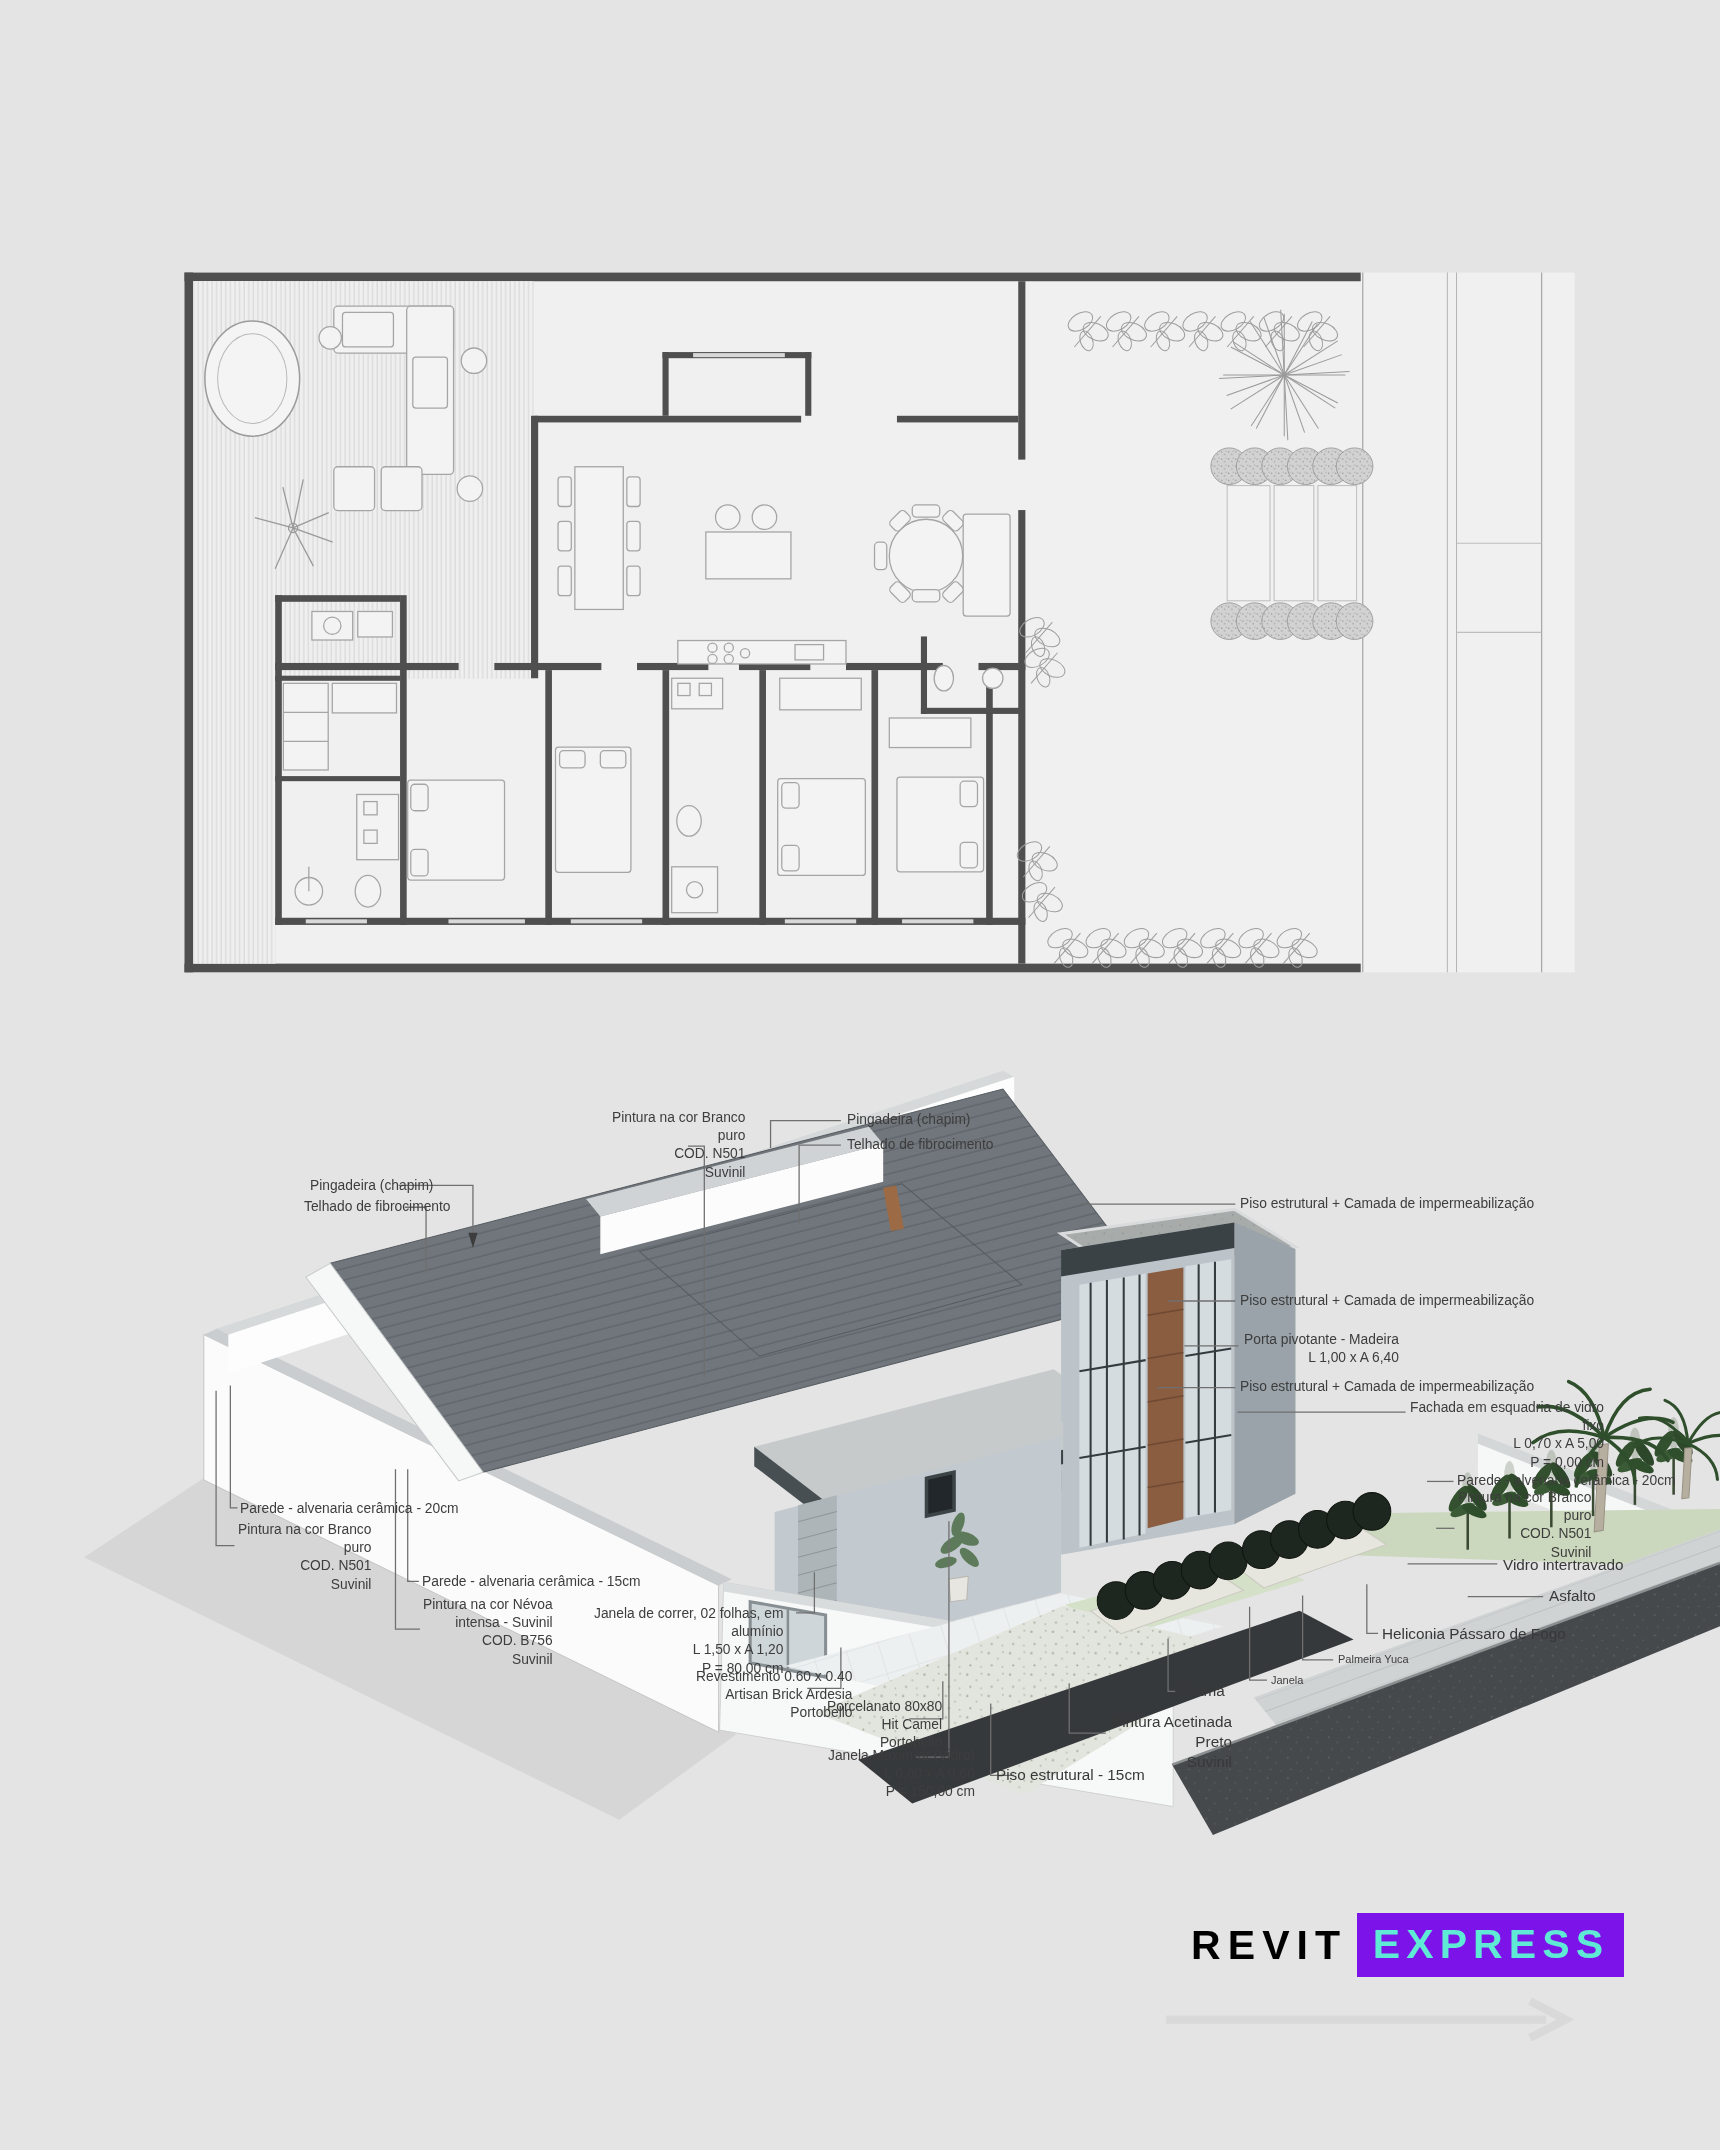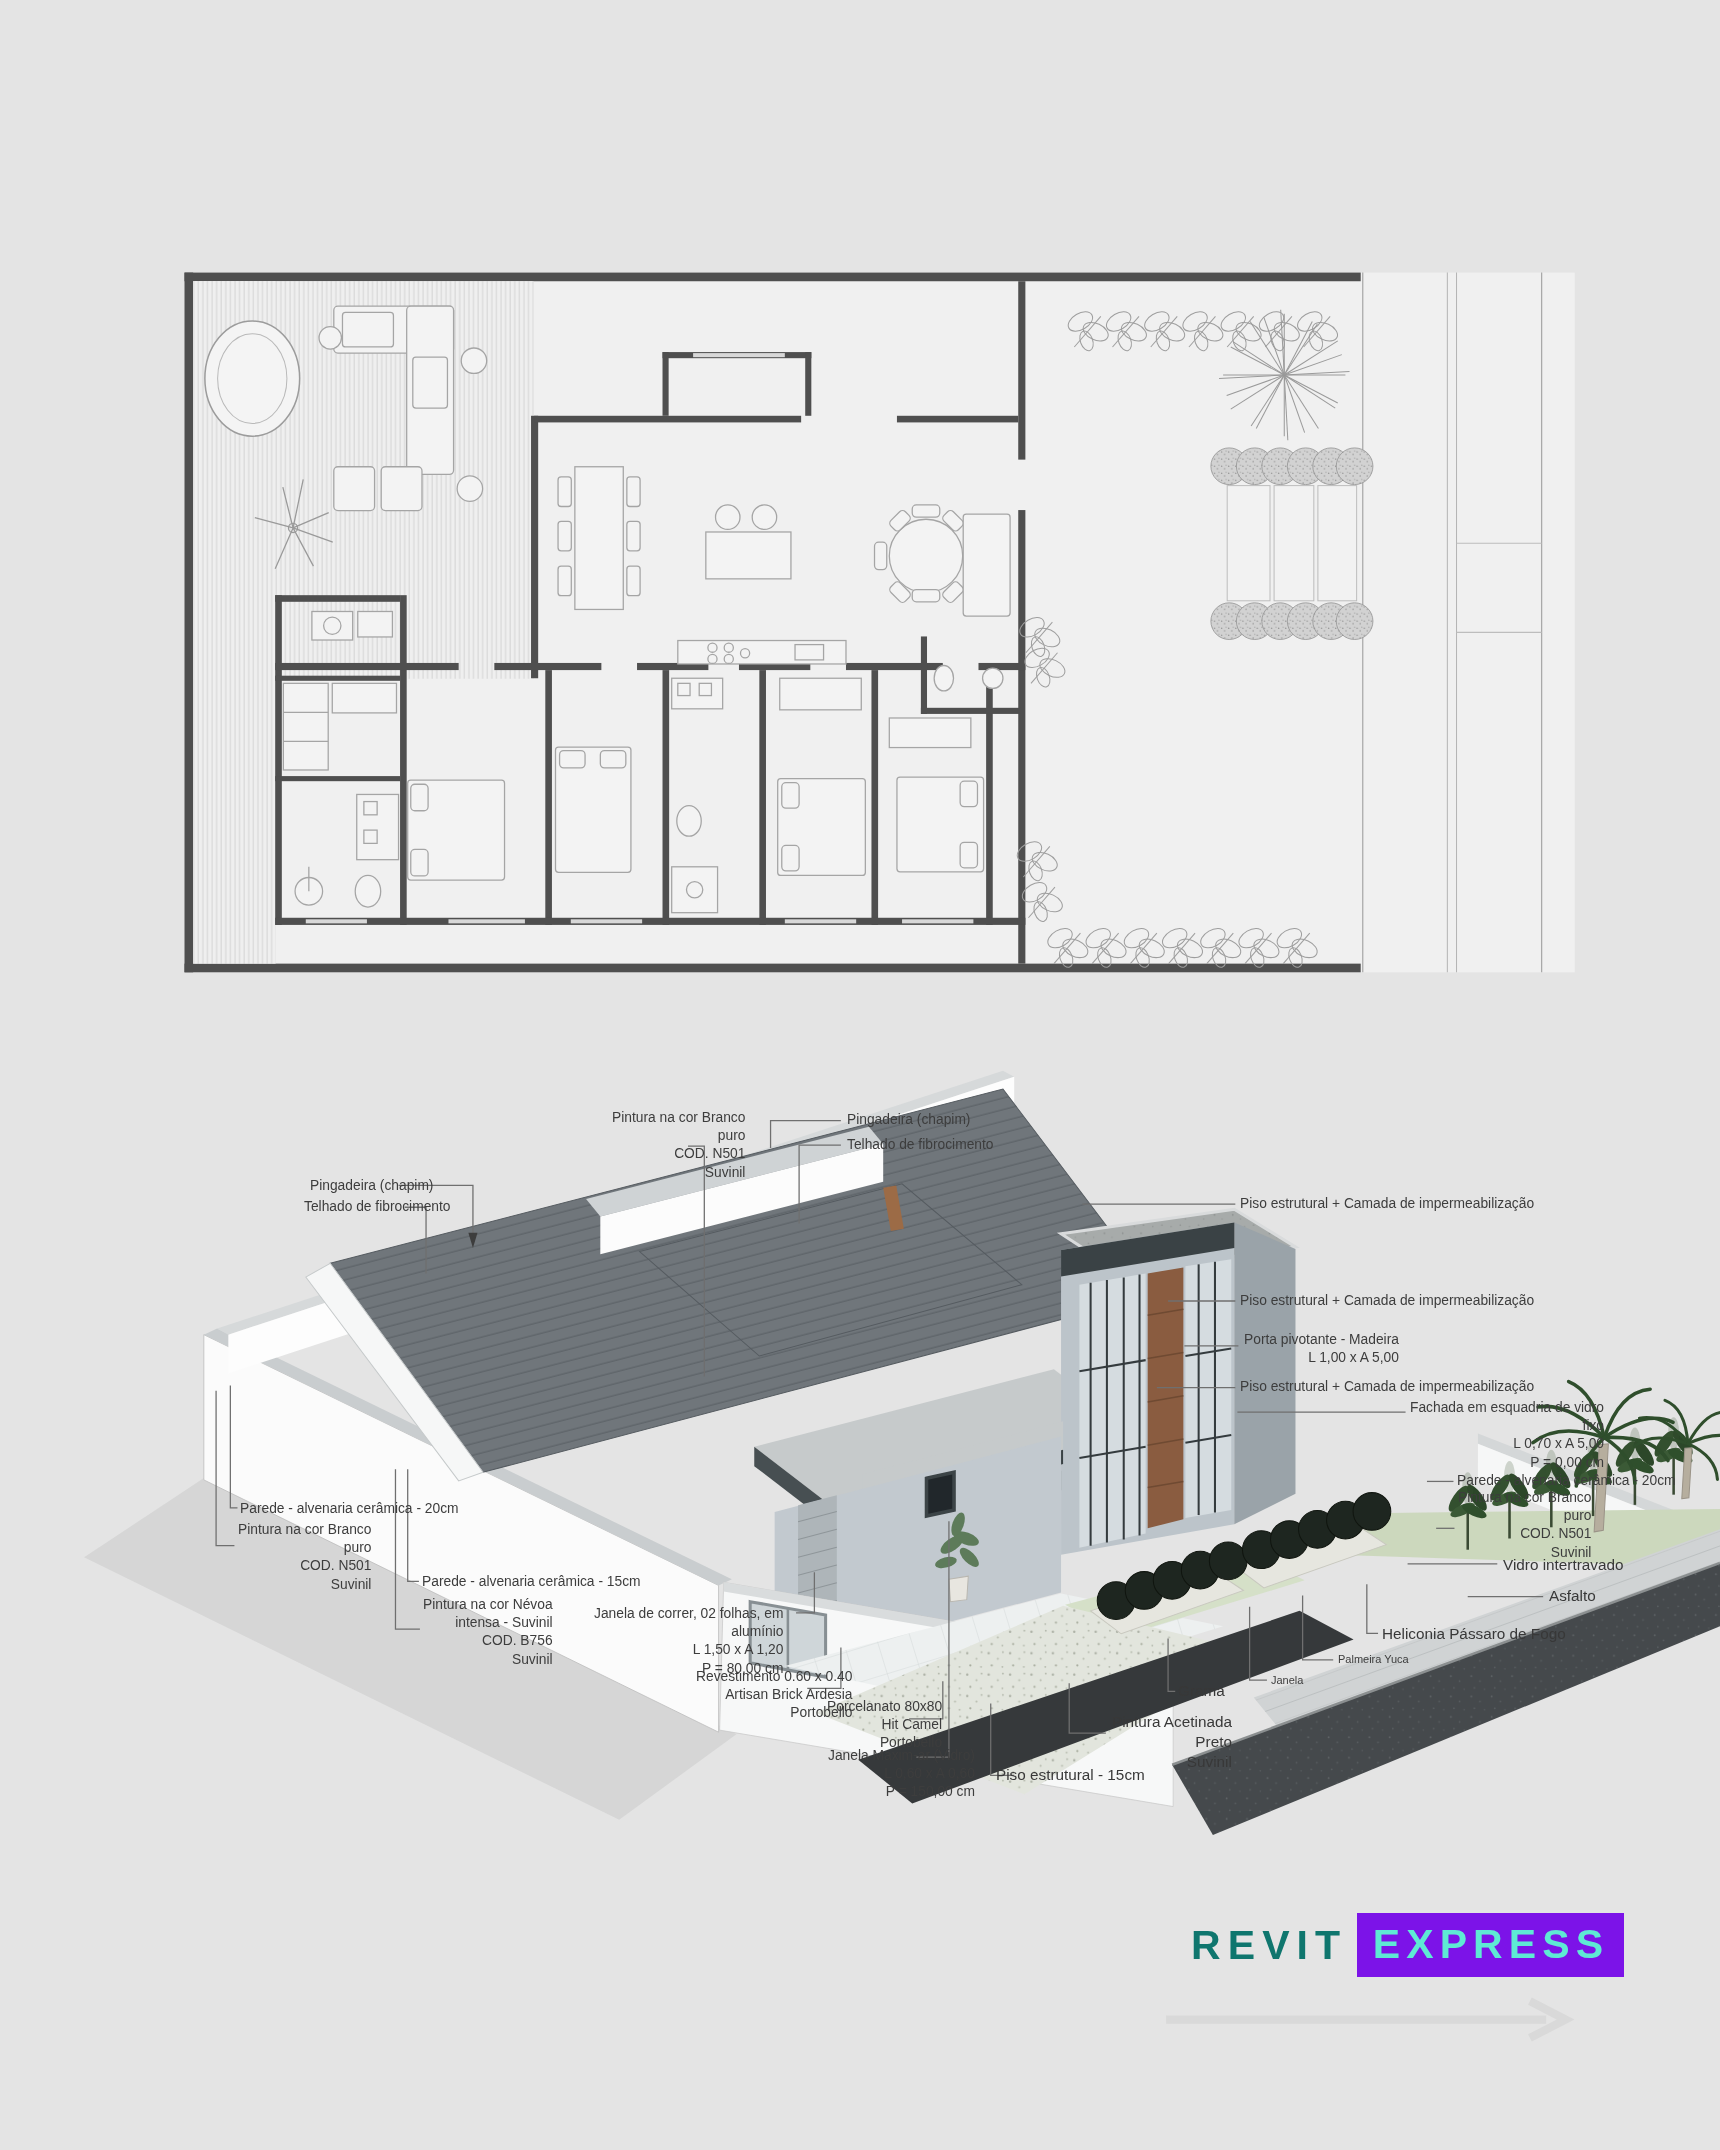"Porta pivotante - Madeira" div.ann { text: 5,00 -> 6,40 }
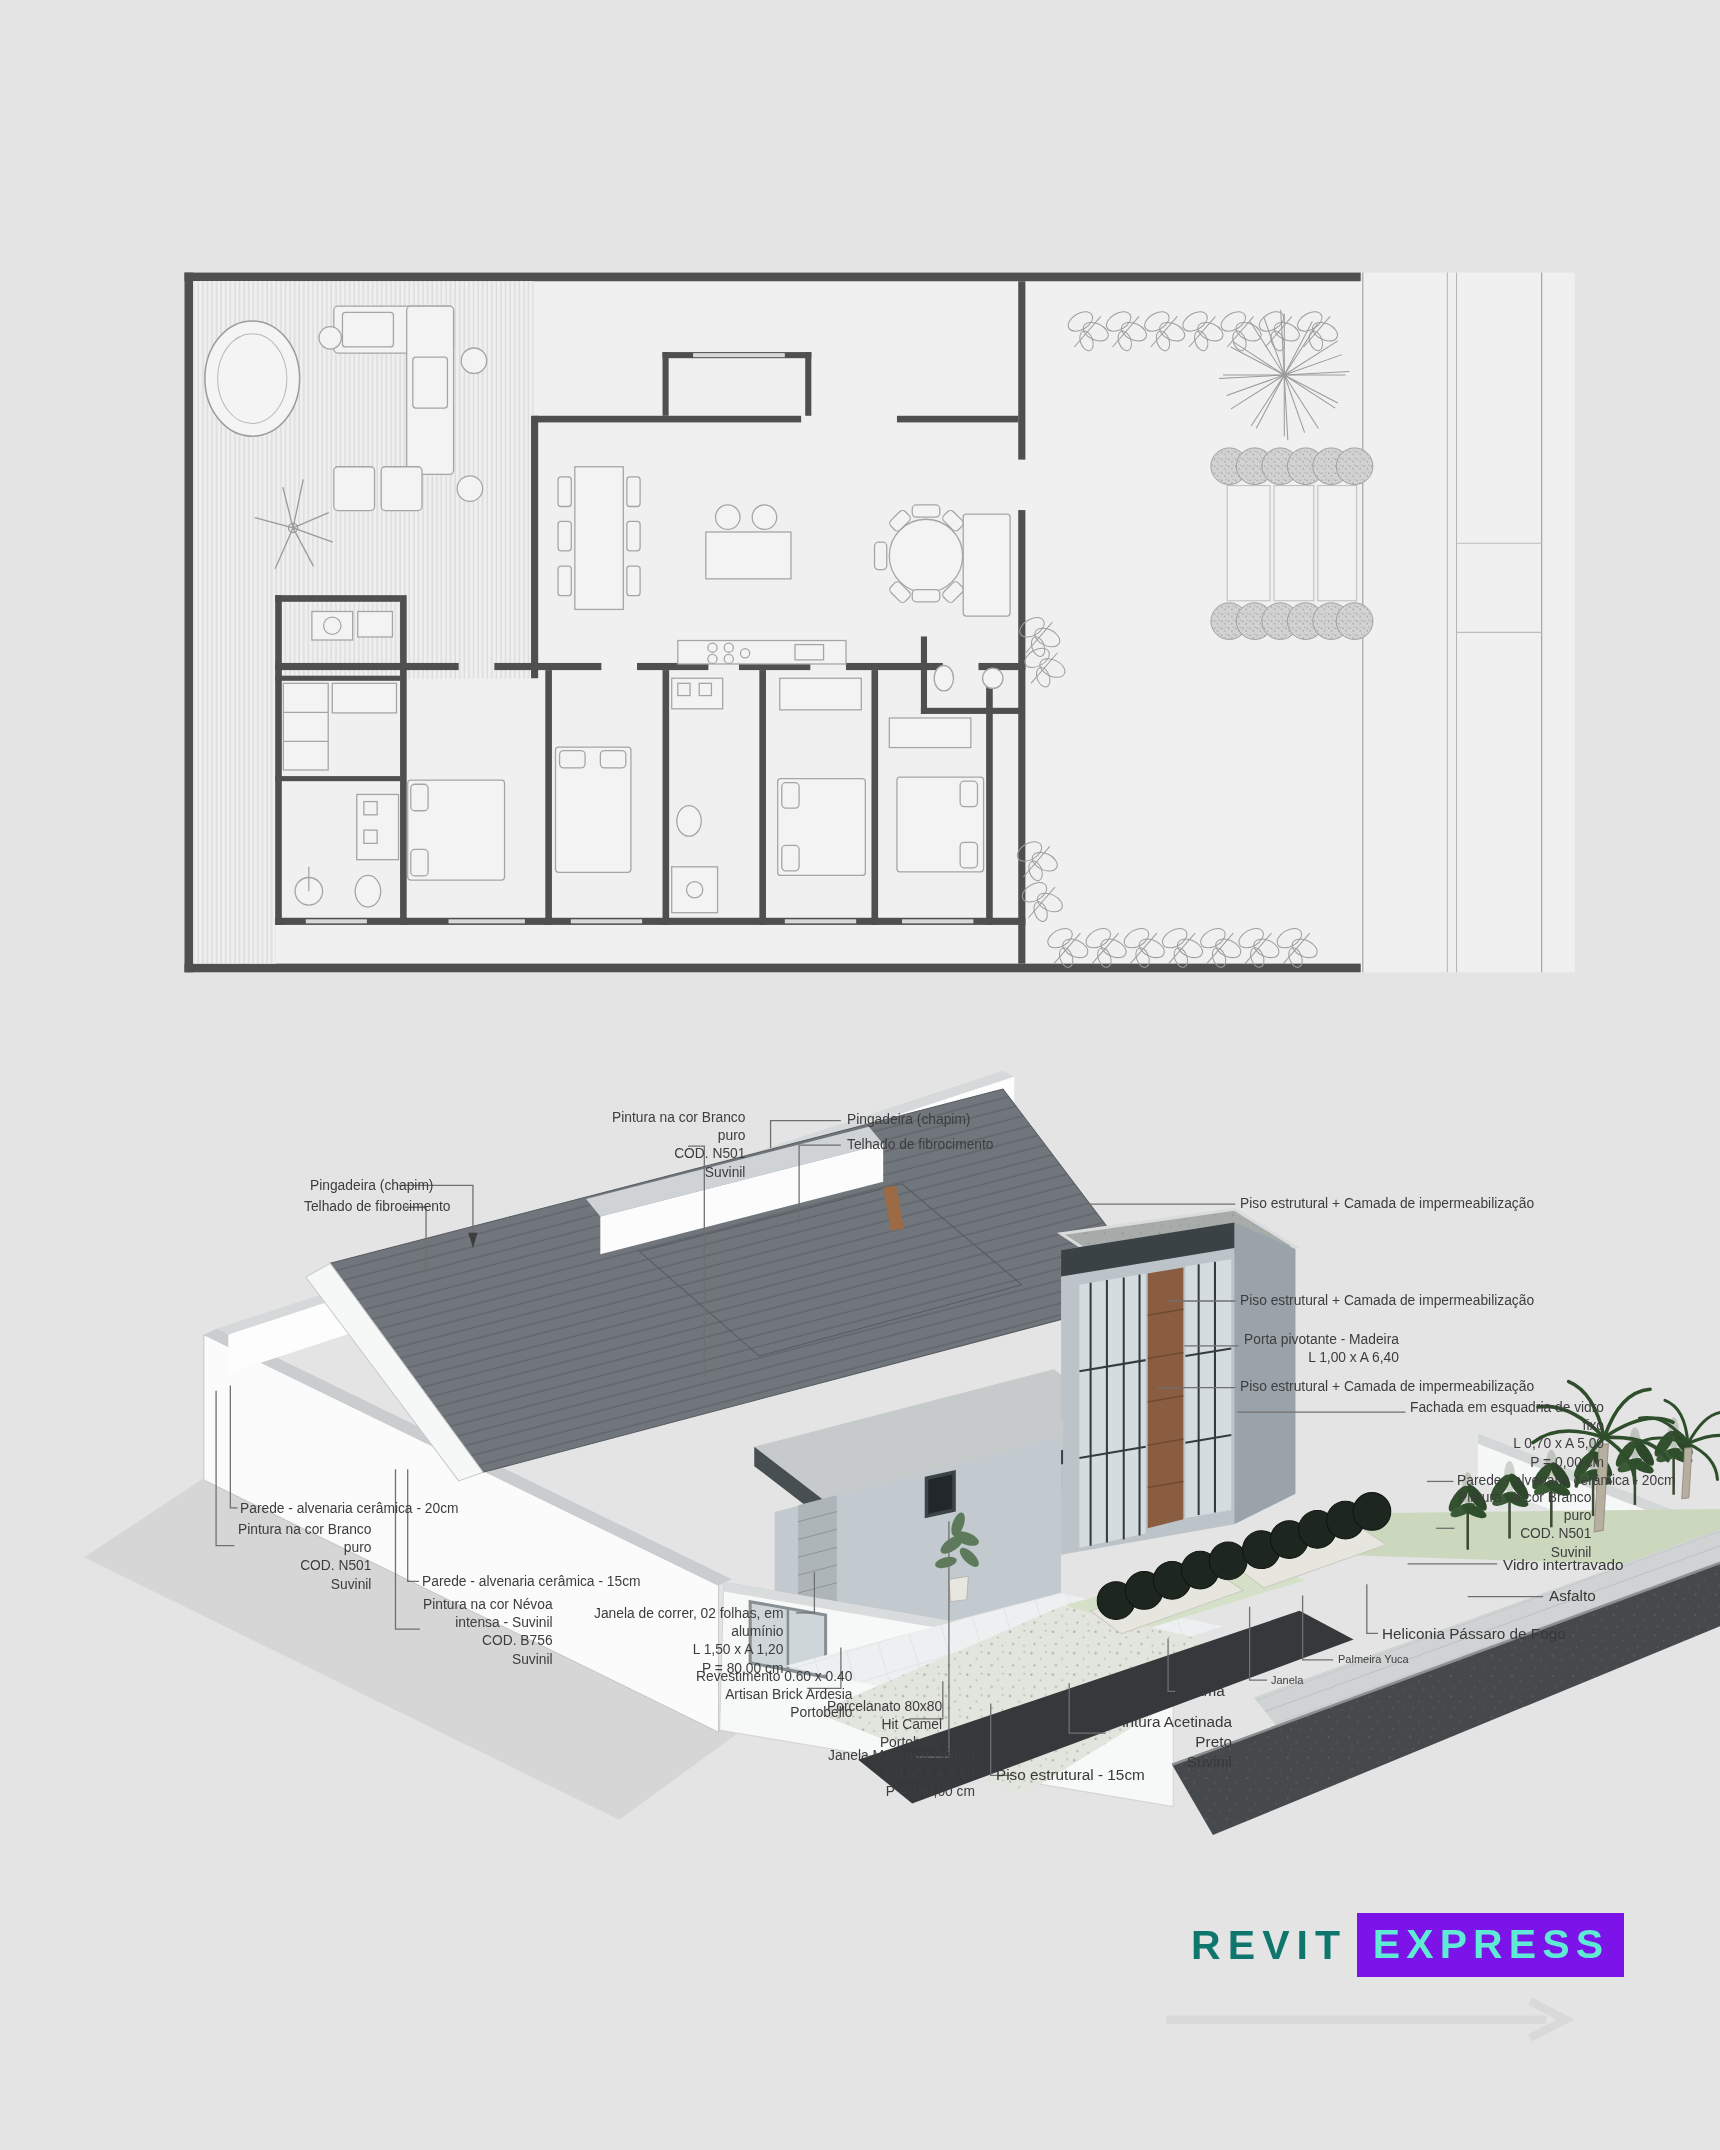"REVIT" .logo-revit { color: #0f766e -> #000000 }
